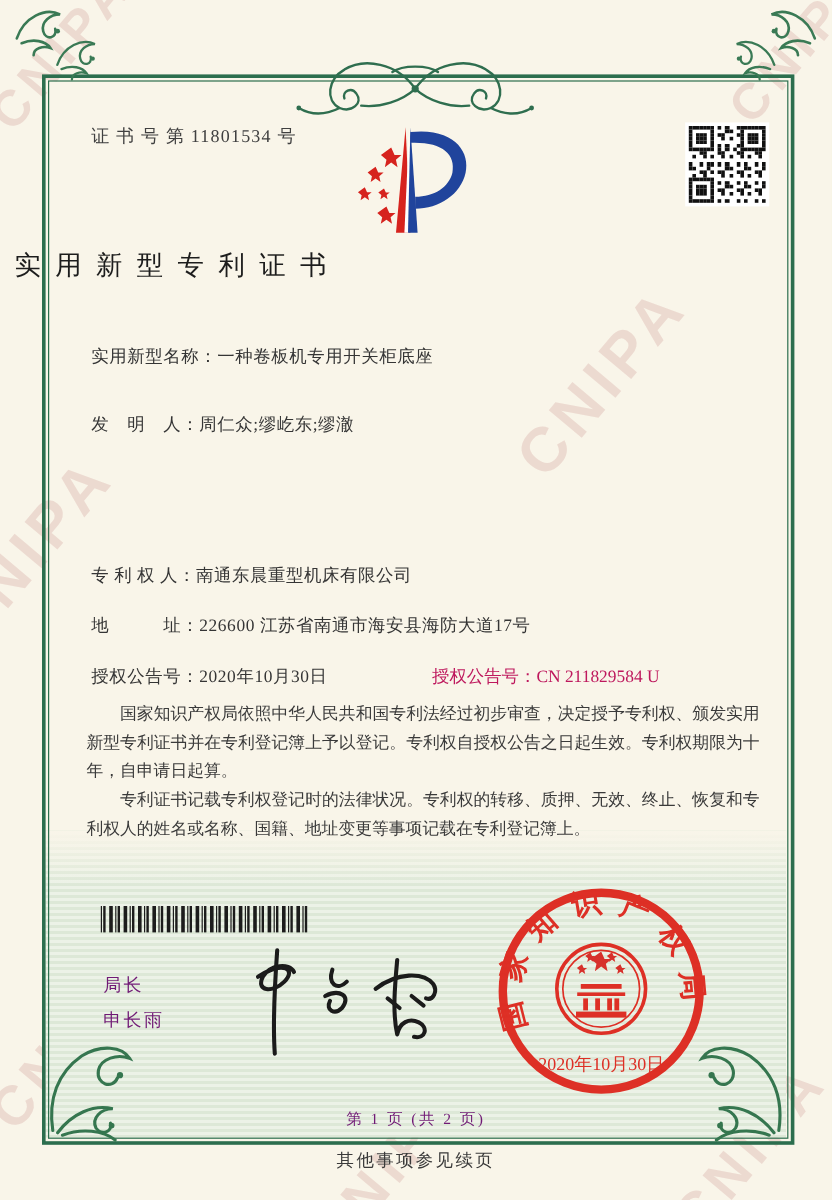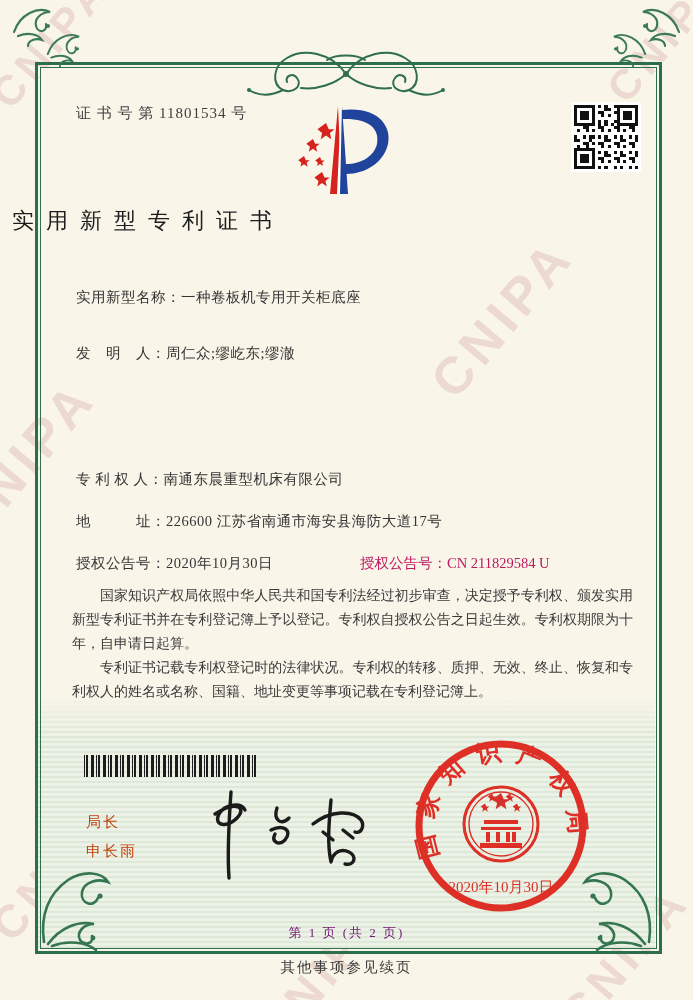"局长" .director { color: #c2410c -> #701a75 }
